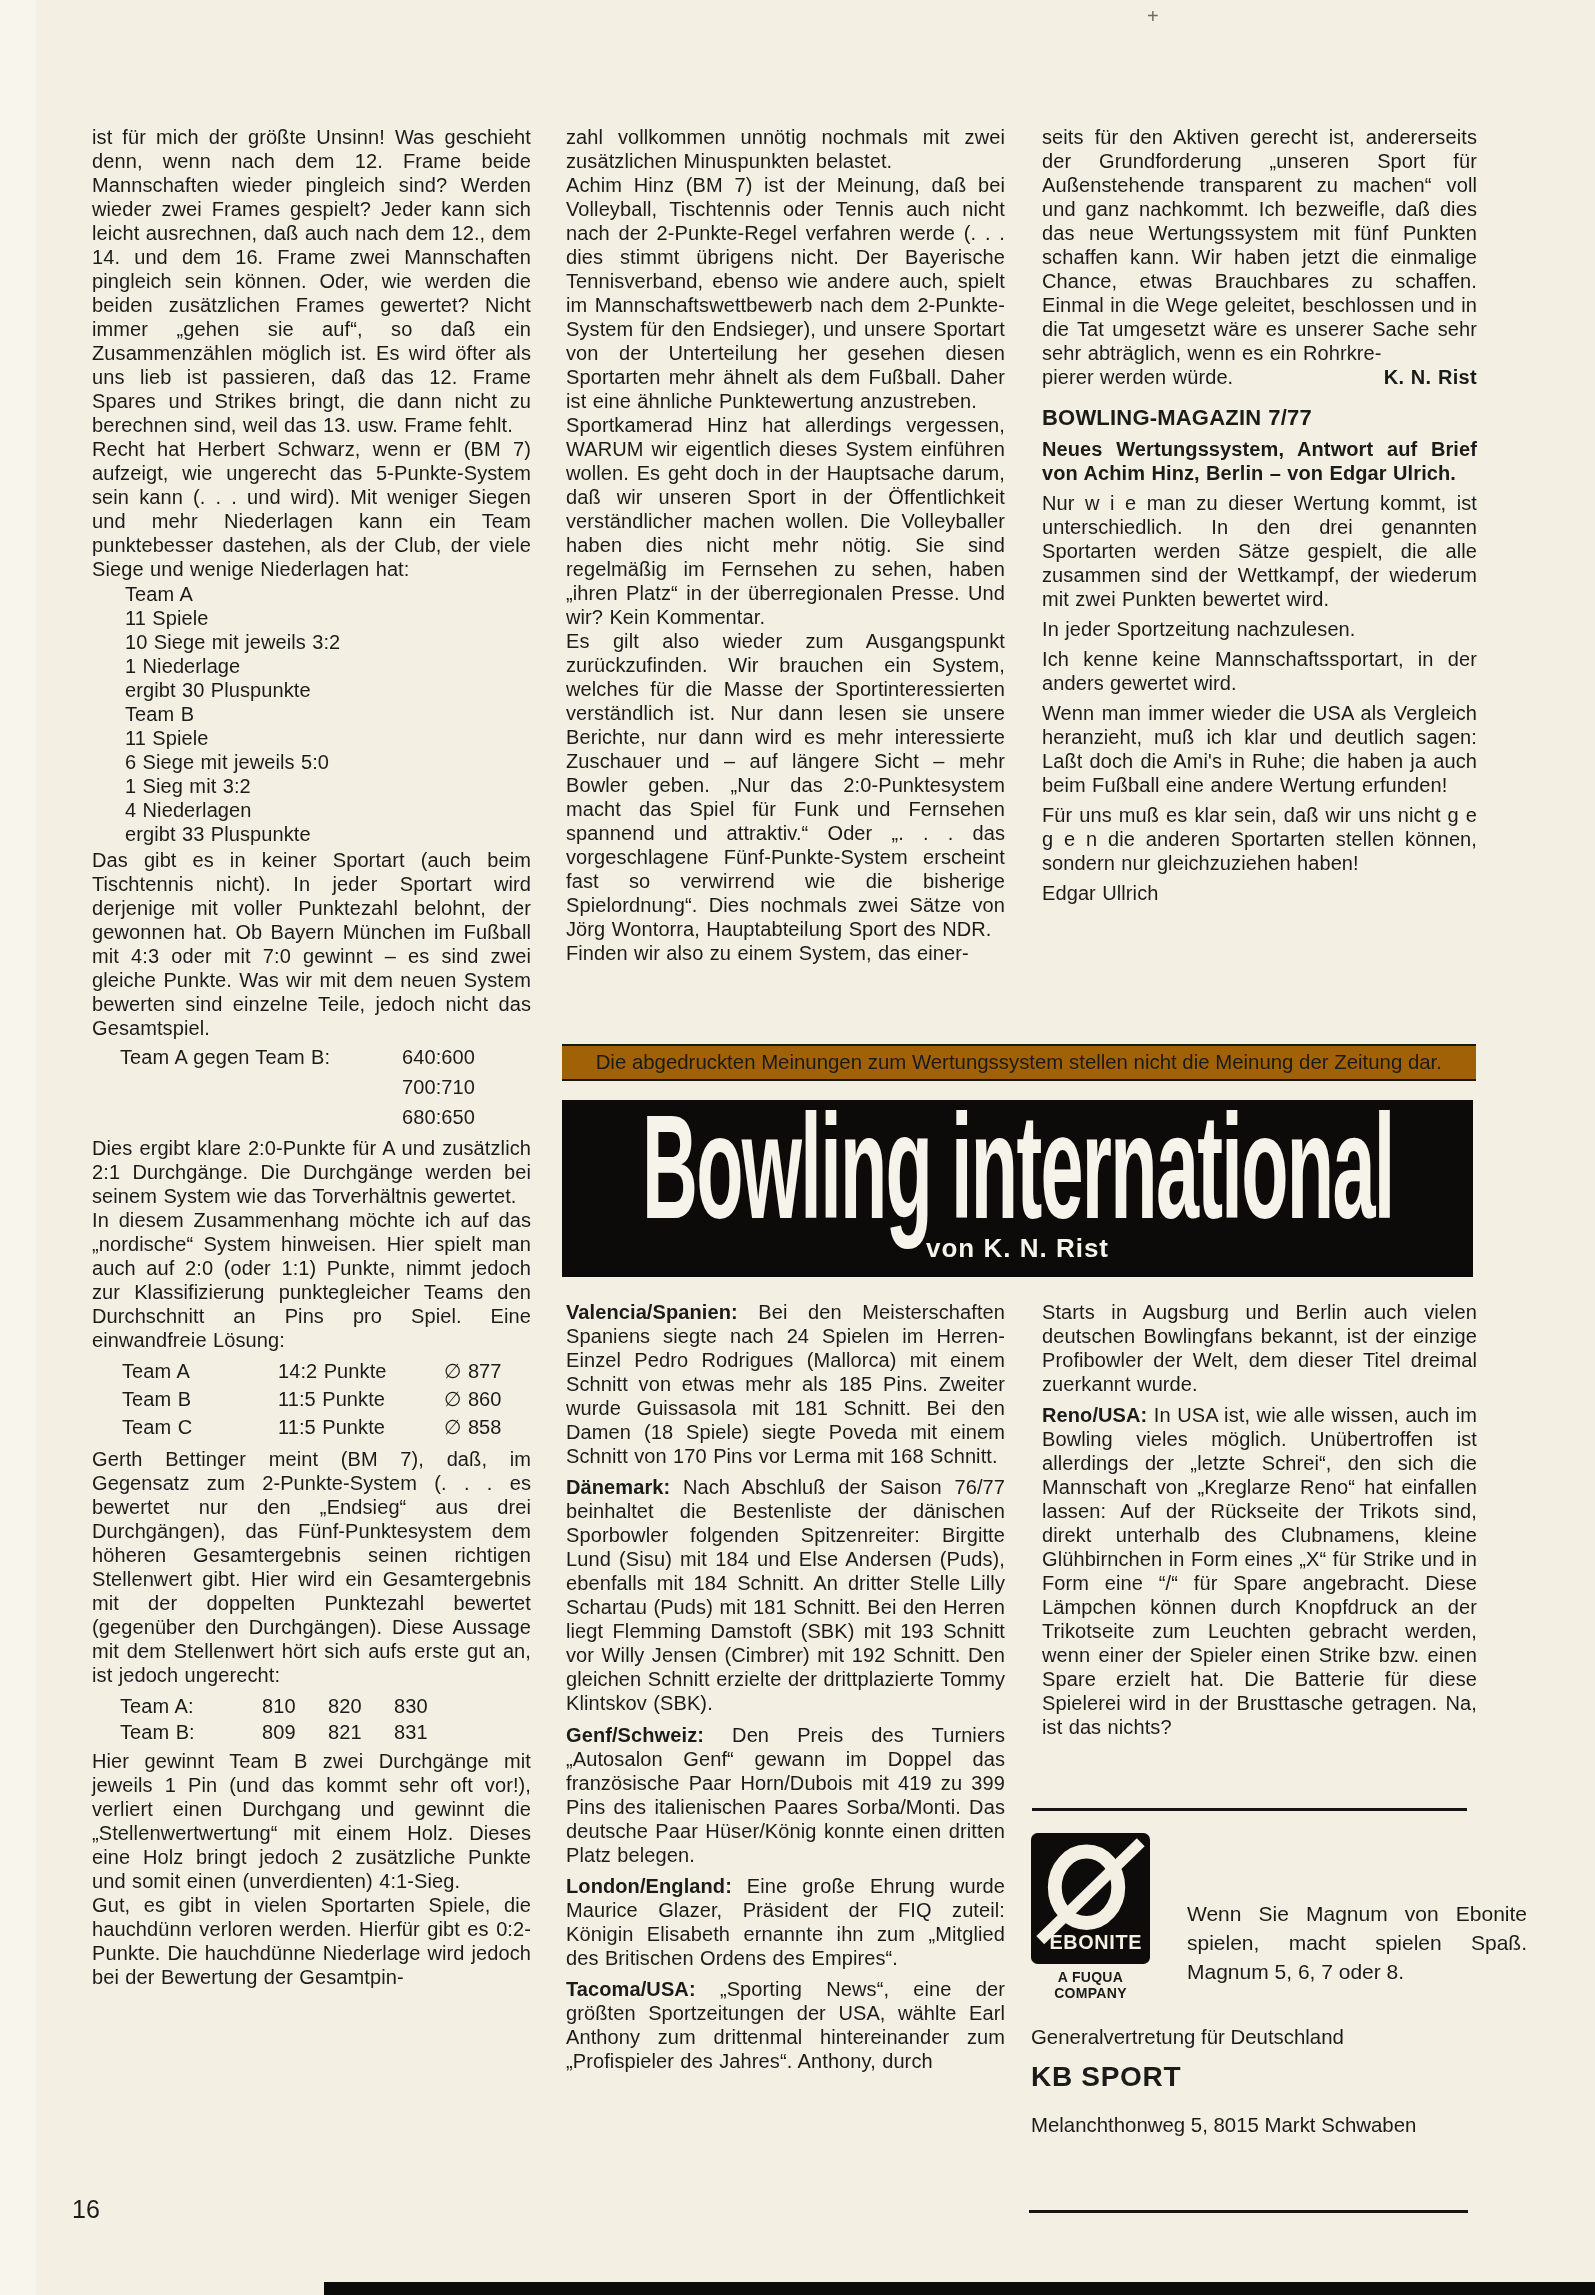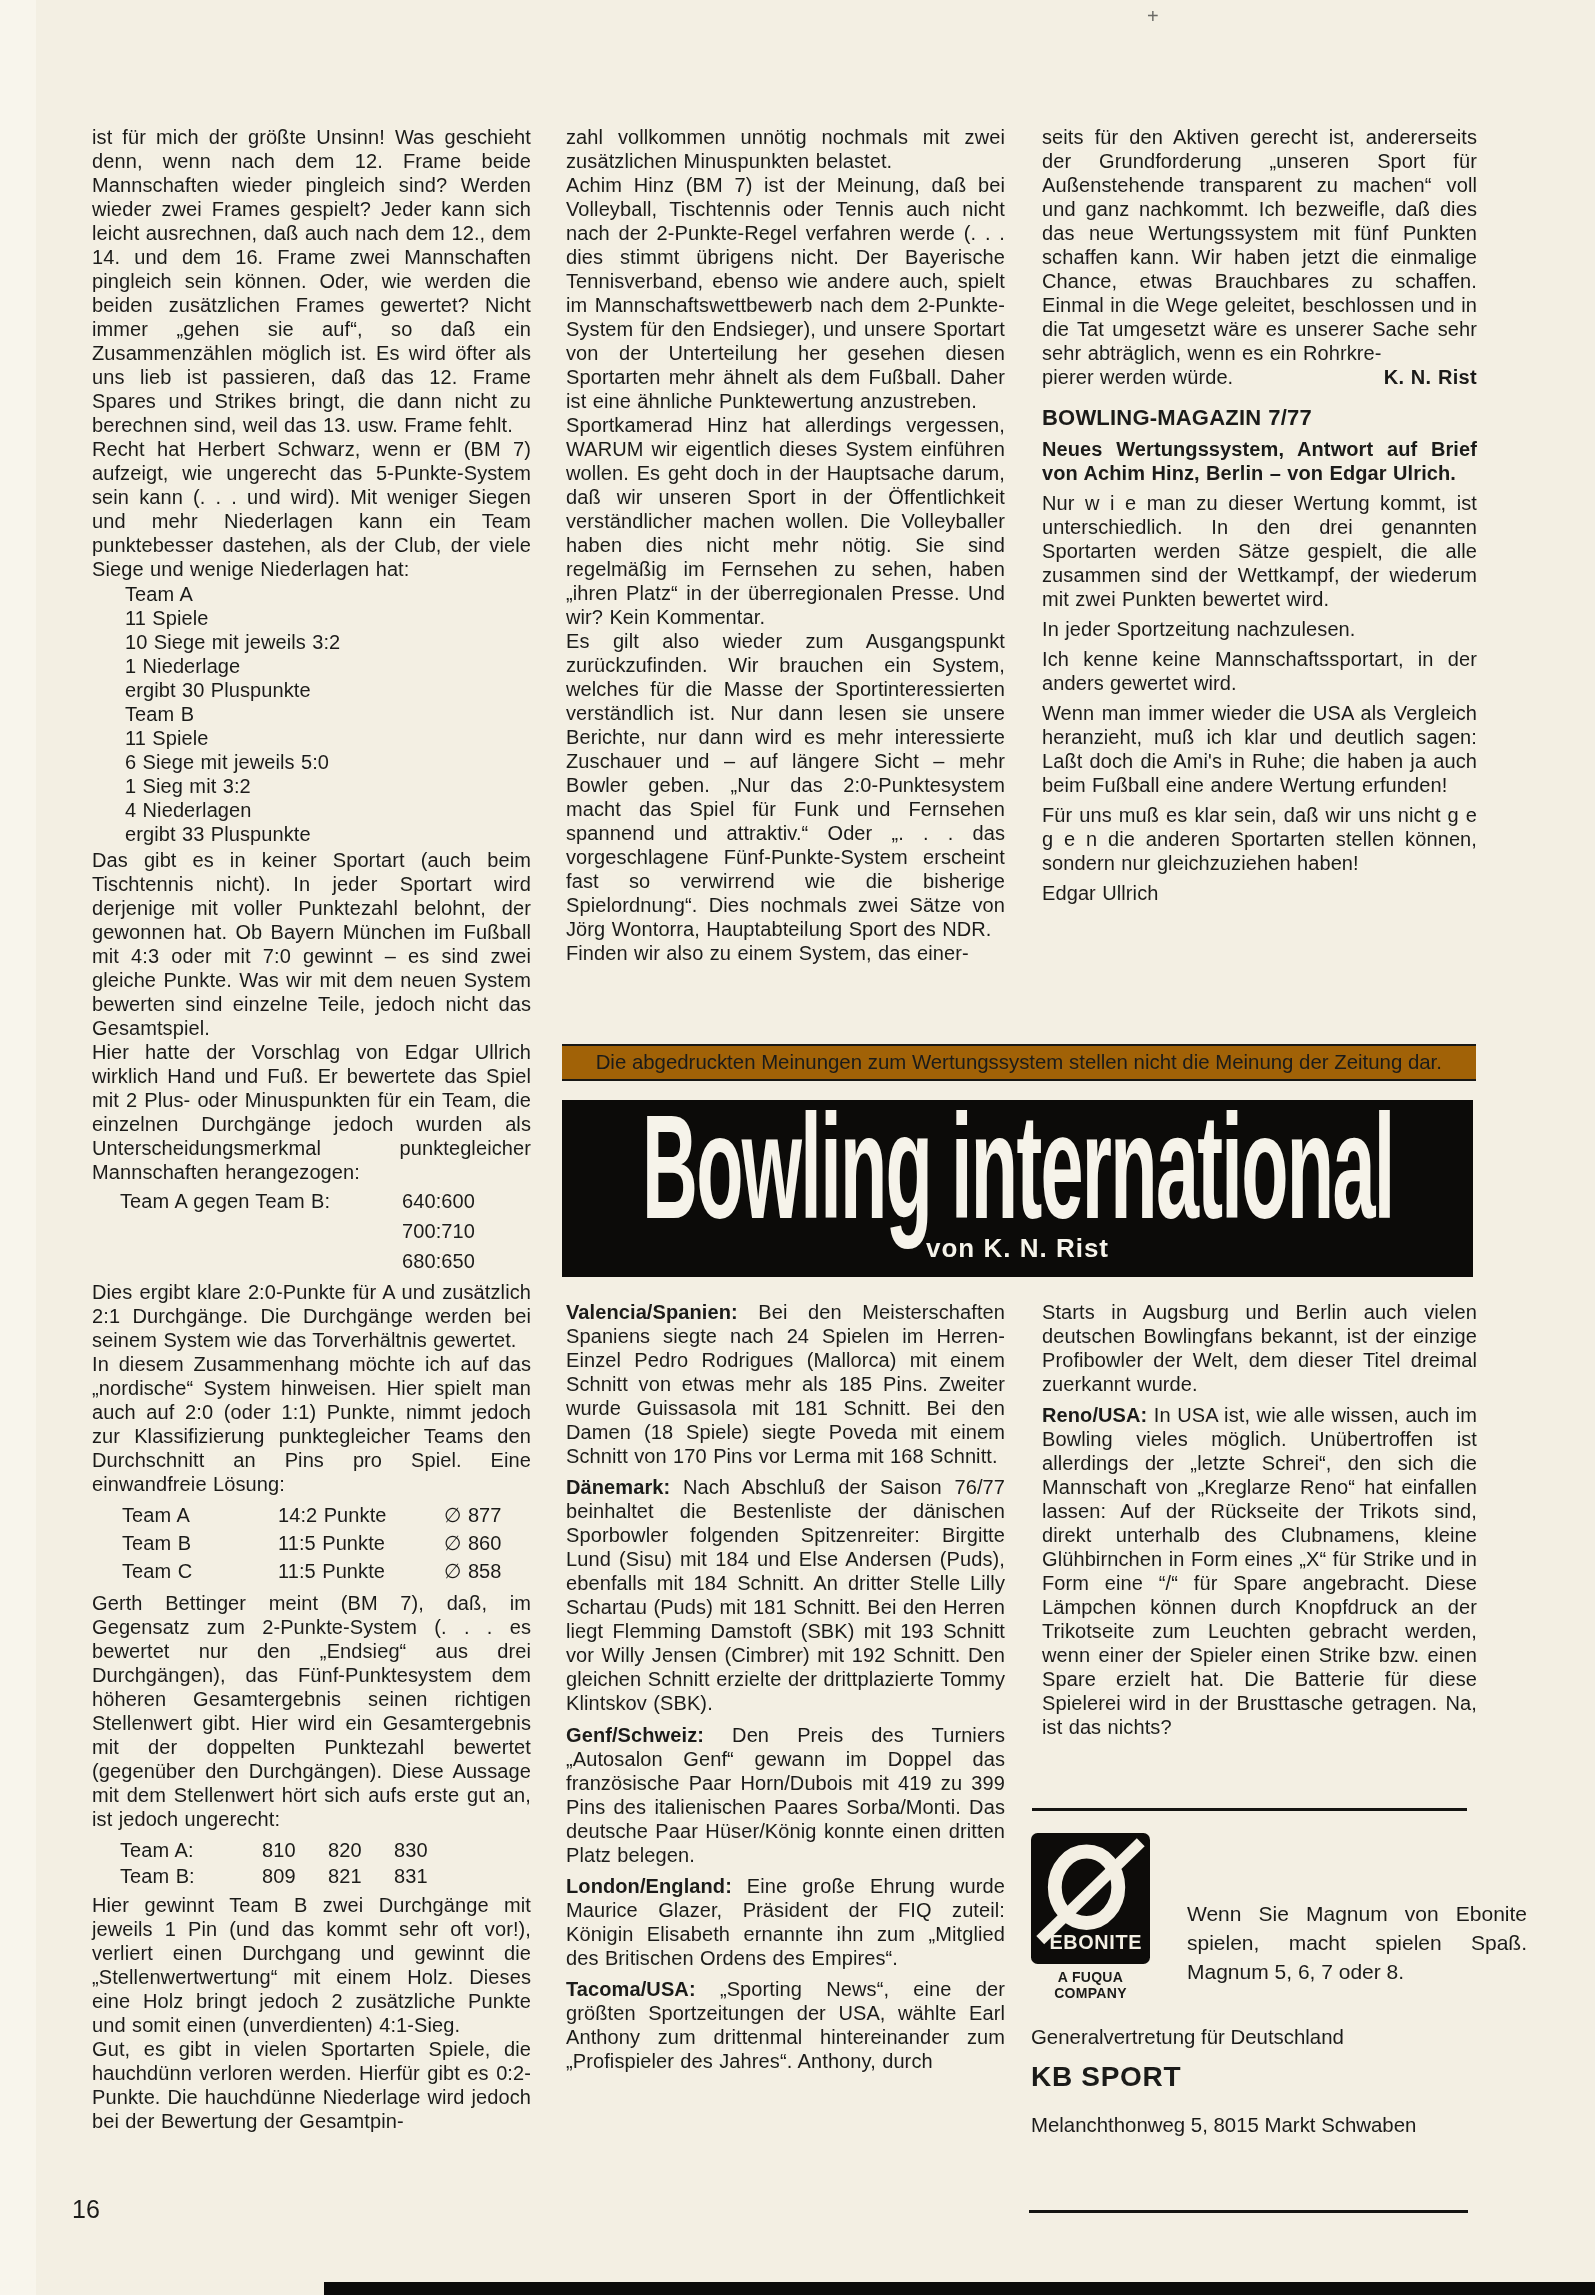"Hier hatte der Vorschlag von" p { html: <p>Hier hatte der Vorschlag von Edgar Ullrich wirklich Hand und Fuß. Er bewertete das Spiel mit 2 Plus- oder Minuspunkten für ein Team, die einzelnen Durchgänge jedoch wurden als Unterscheidungsmerkmal punktegleicher Mannschaften herangezogen:</p> -> none }
